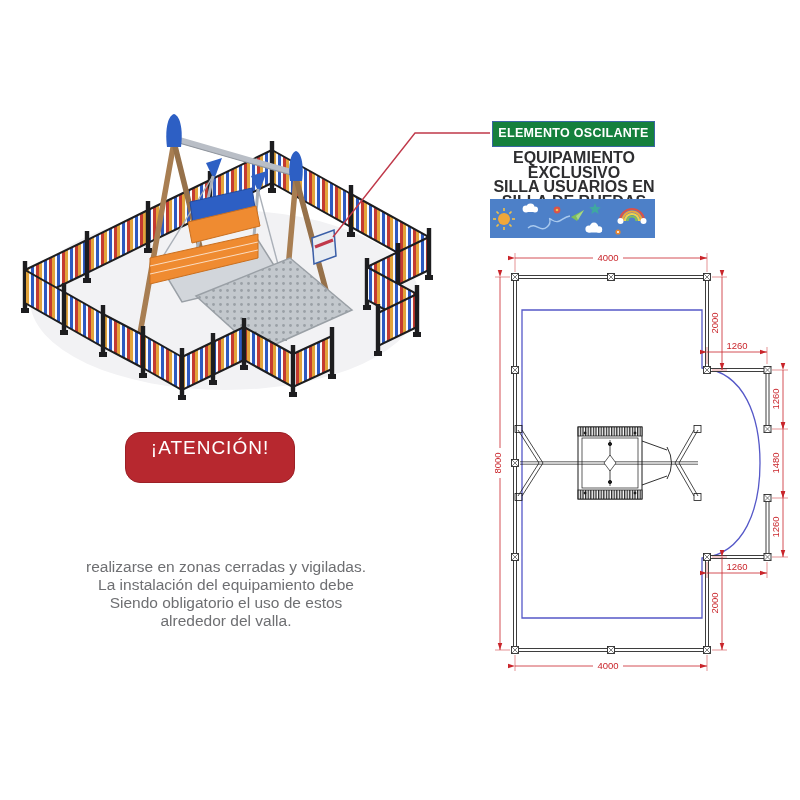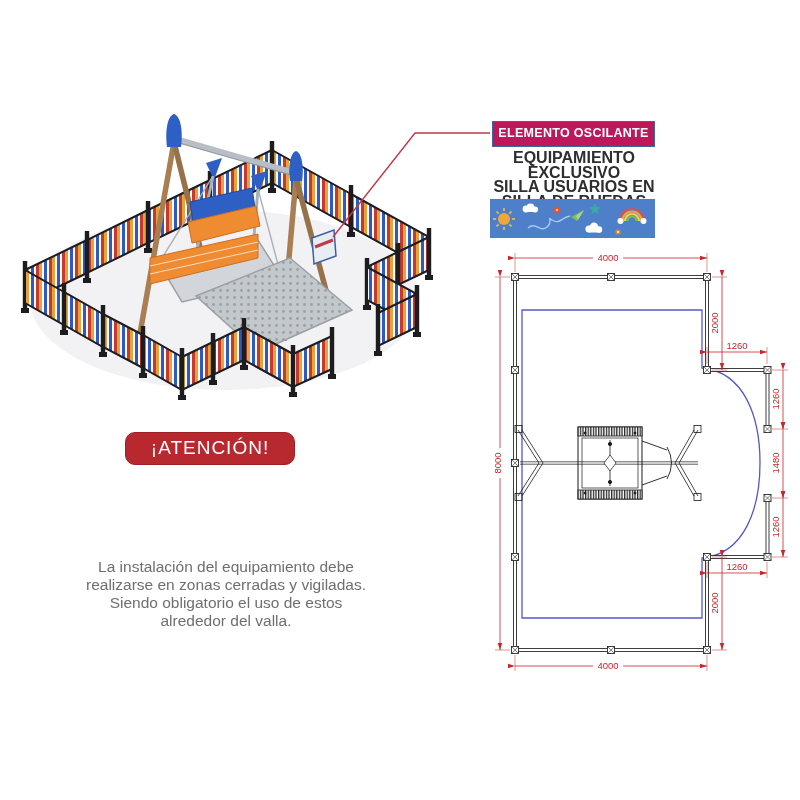"ELEMENTO OSCILANTE" .banner { background: #be185d -> #15803d }
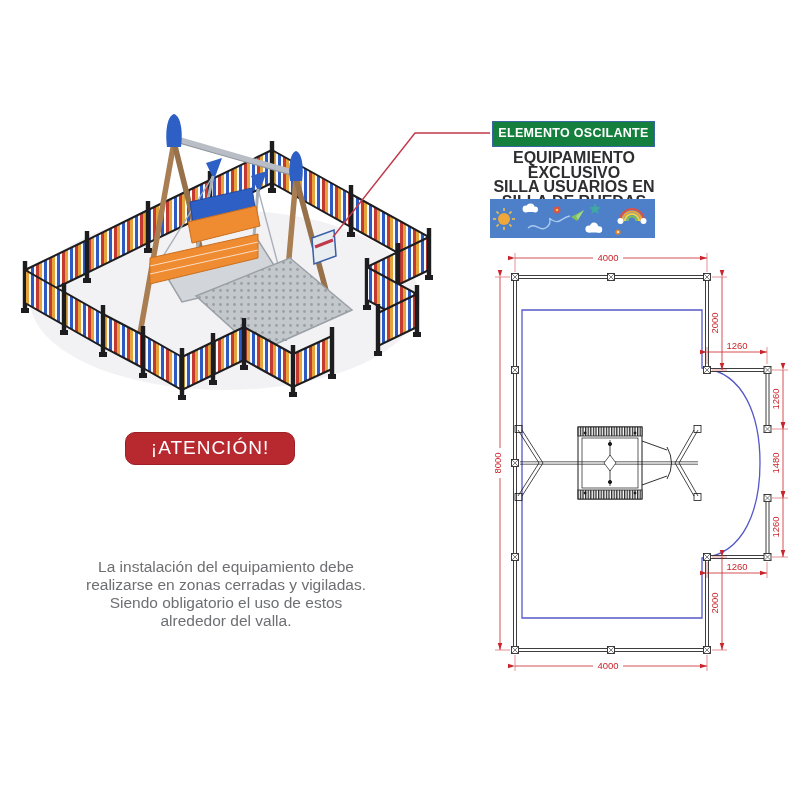"¡ATENCIÓN!" .ribbon { border-radius: 10px -> 15px; height: 33px -> 51px }
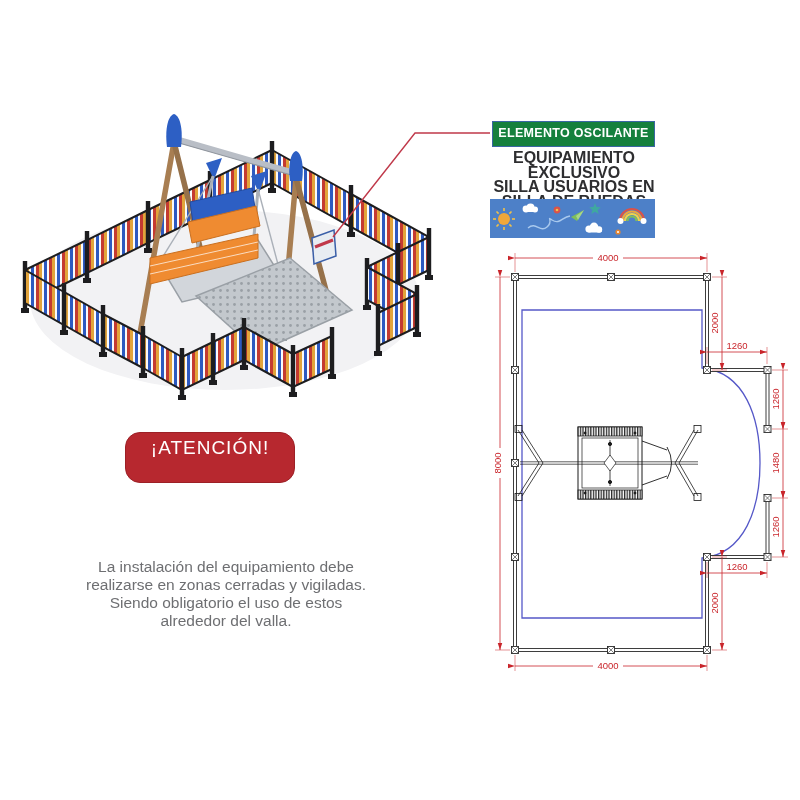"La instalación del equipamiento debe" div { order: before "realizarse en zonas cerradas y" -> after "realizarse en zonas cerradas y" }
